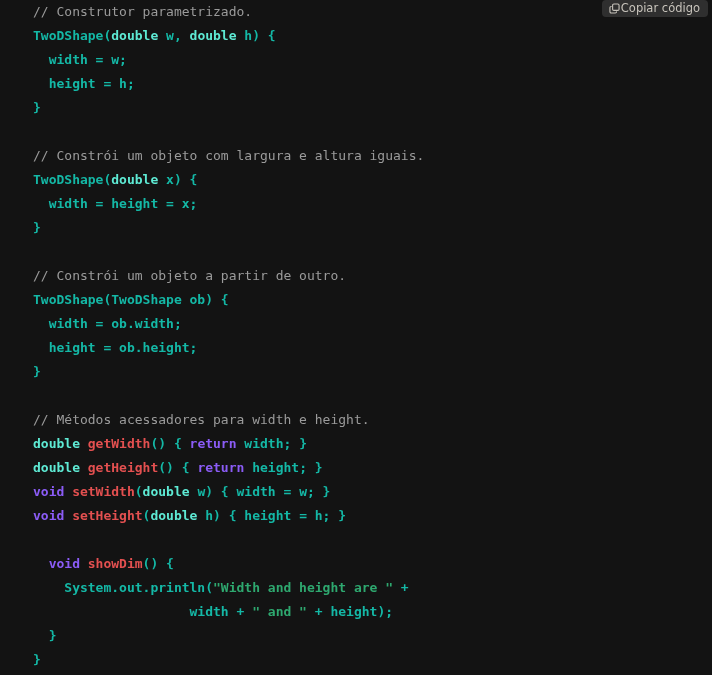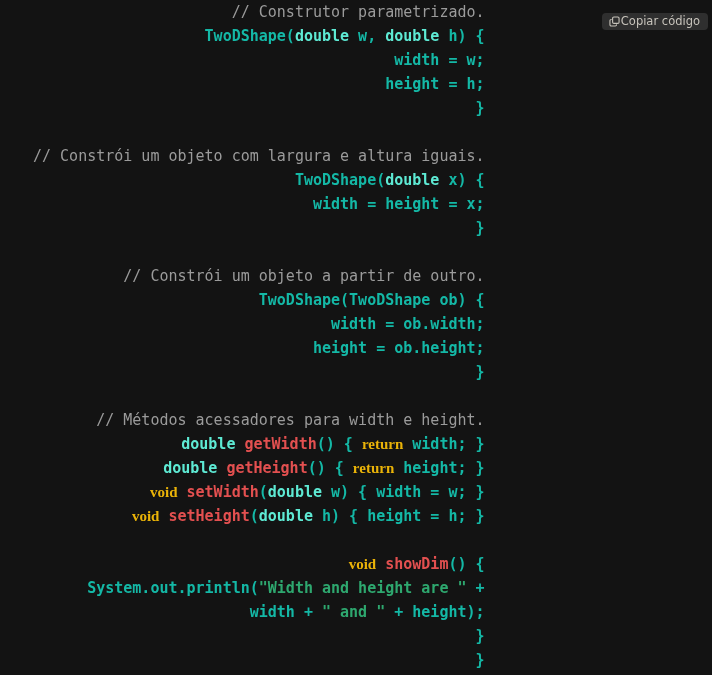"// Construtor parametrizado." pre#code { font-size: 15px -> 13px; text-align: right -> none }
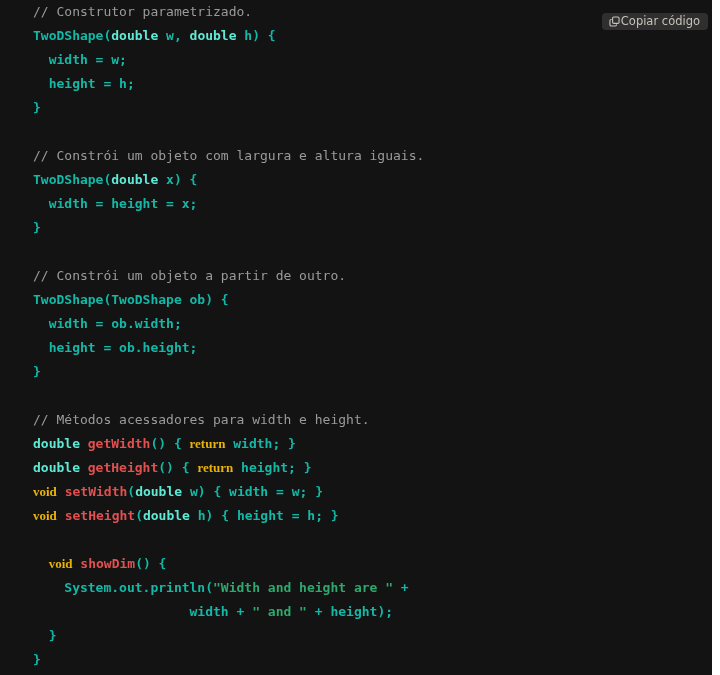"Copiar código" #copy-button { top: 13px -> 0px }
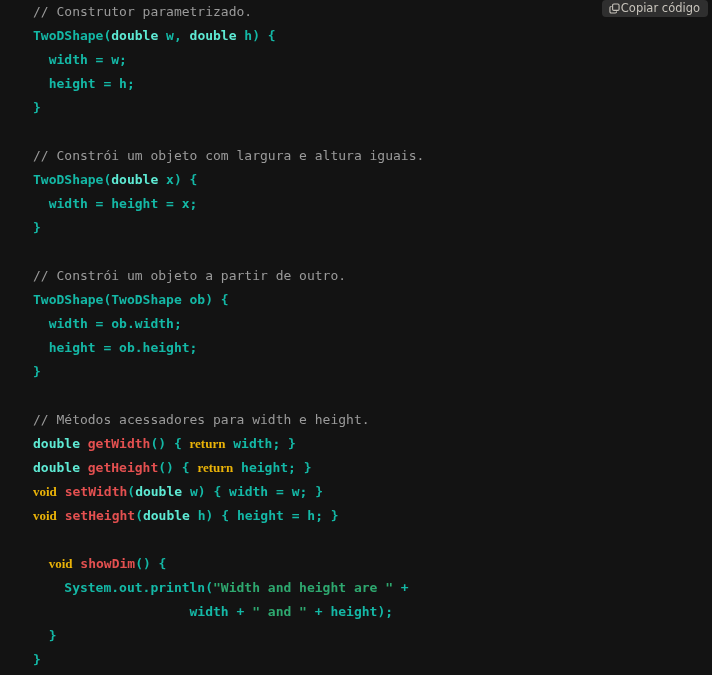"return" .kw { color: #eab308 -> #8b5cf6; font-family: Liberation Serif, serif -> none }
